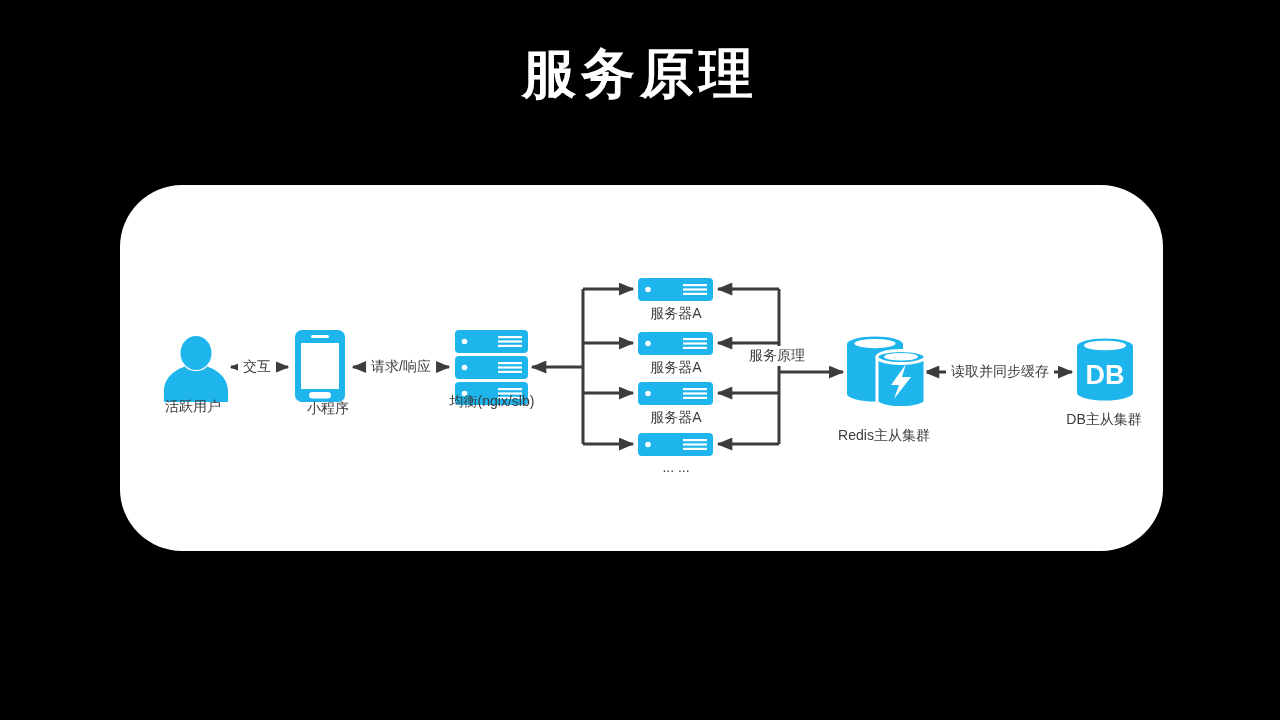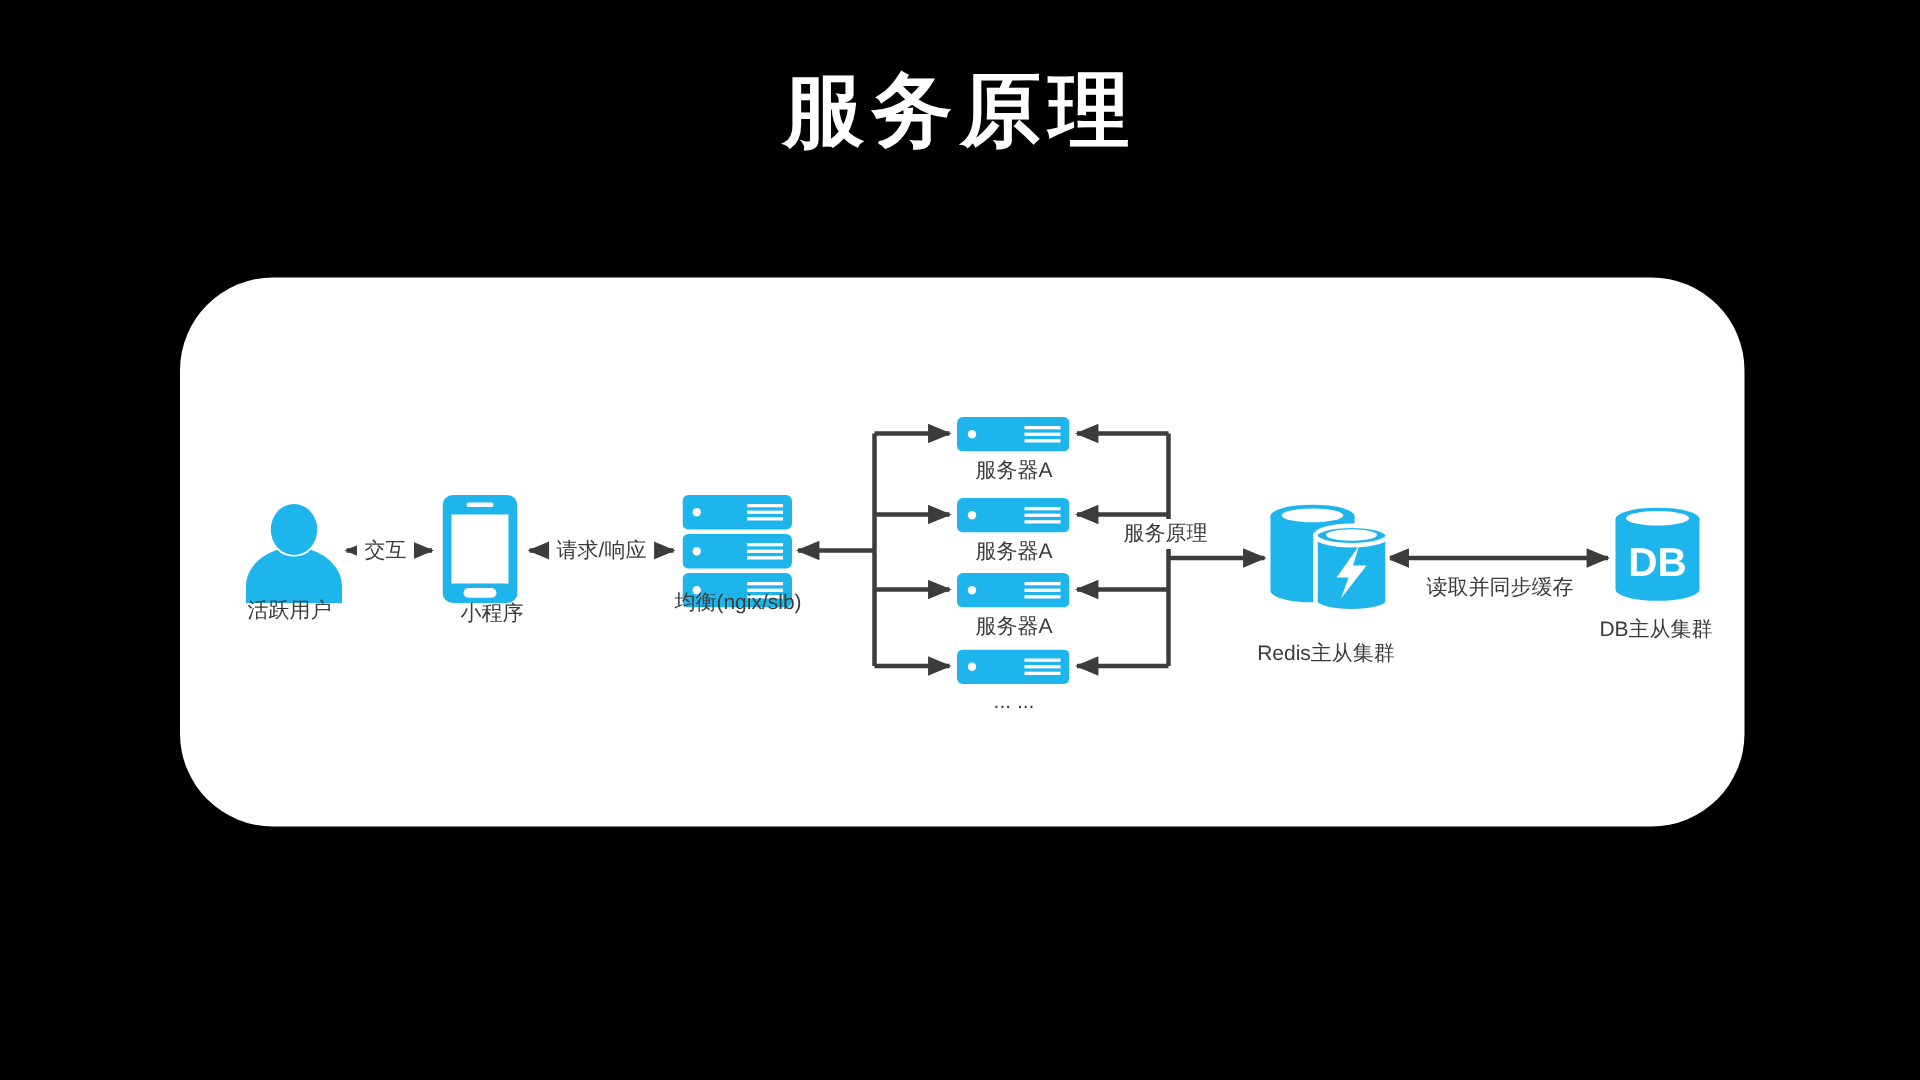"读取并同步缓存" span.edge-label { top: 392px -> 372px }
